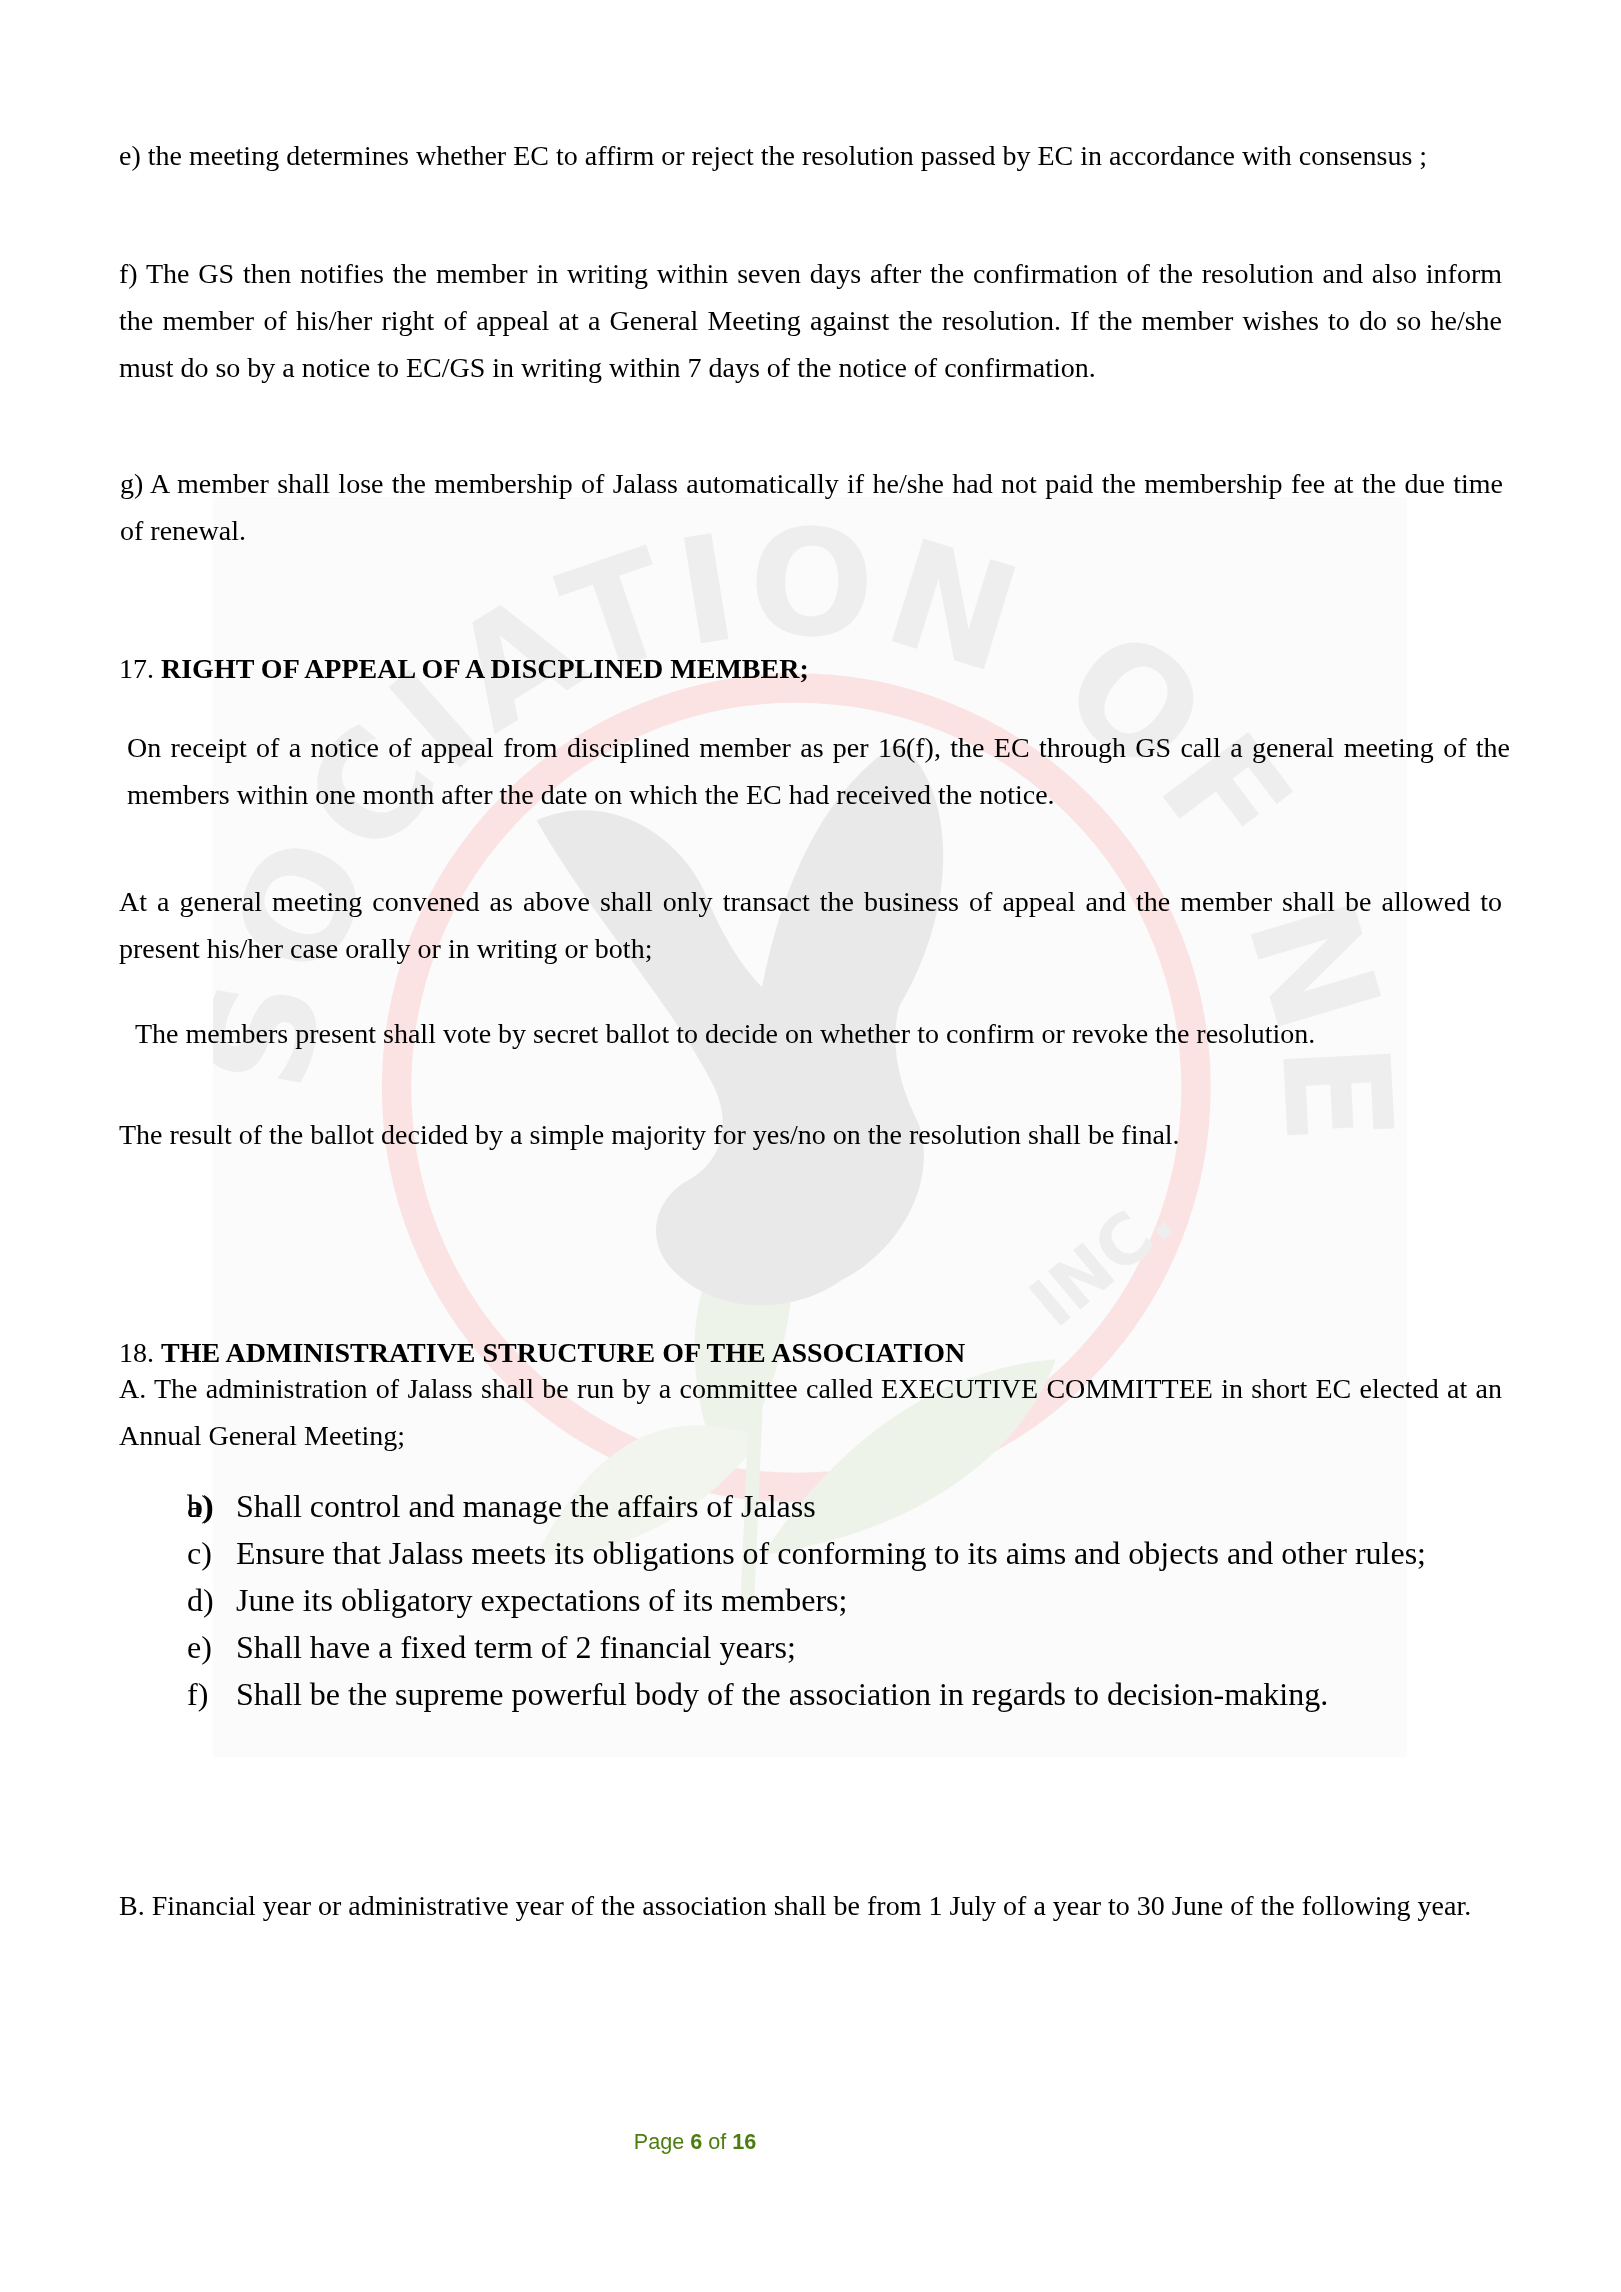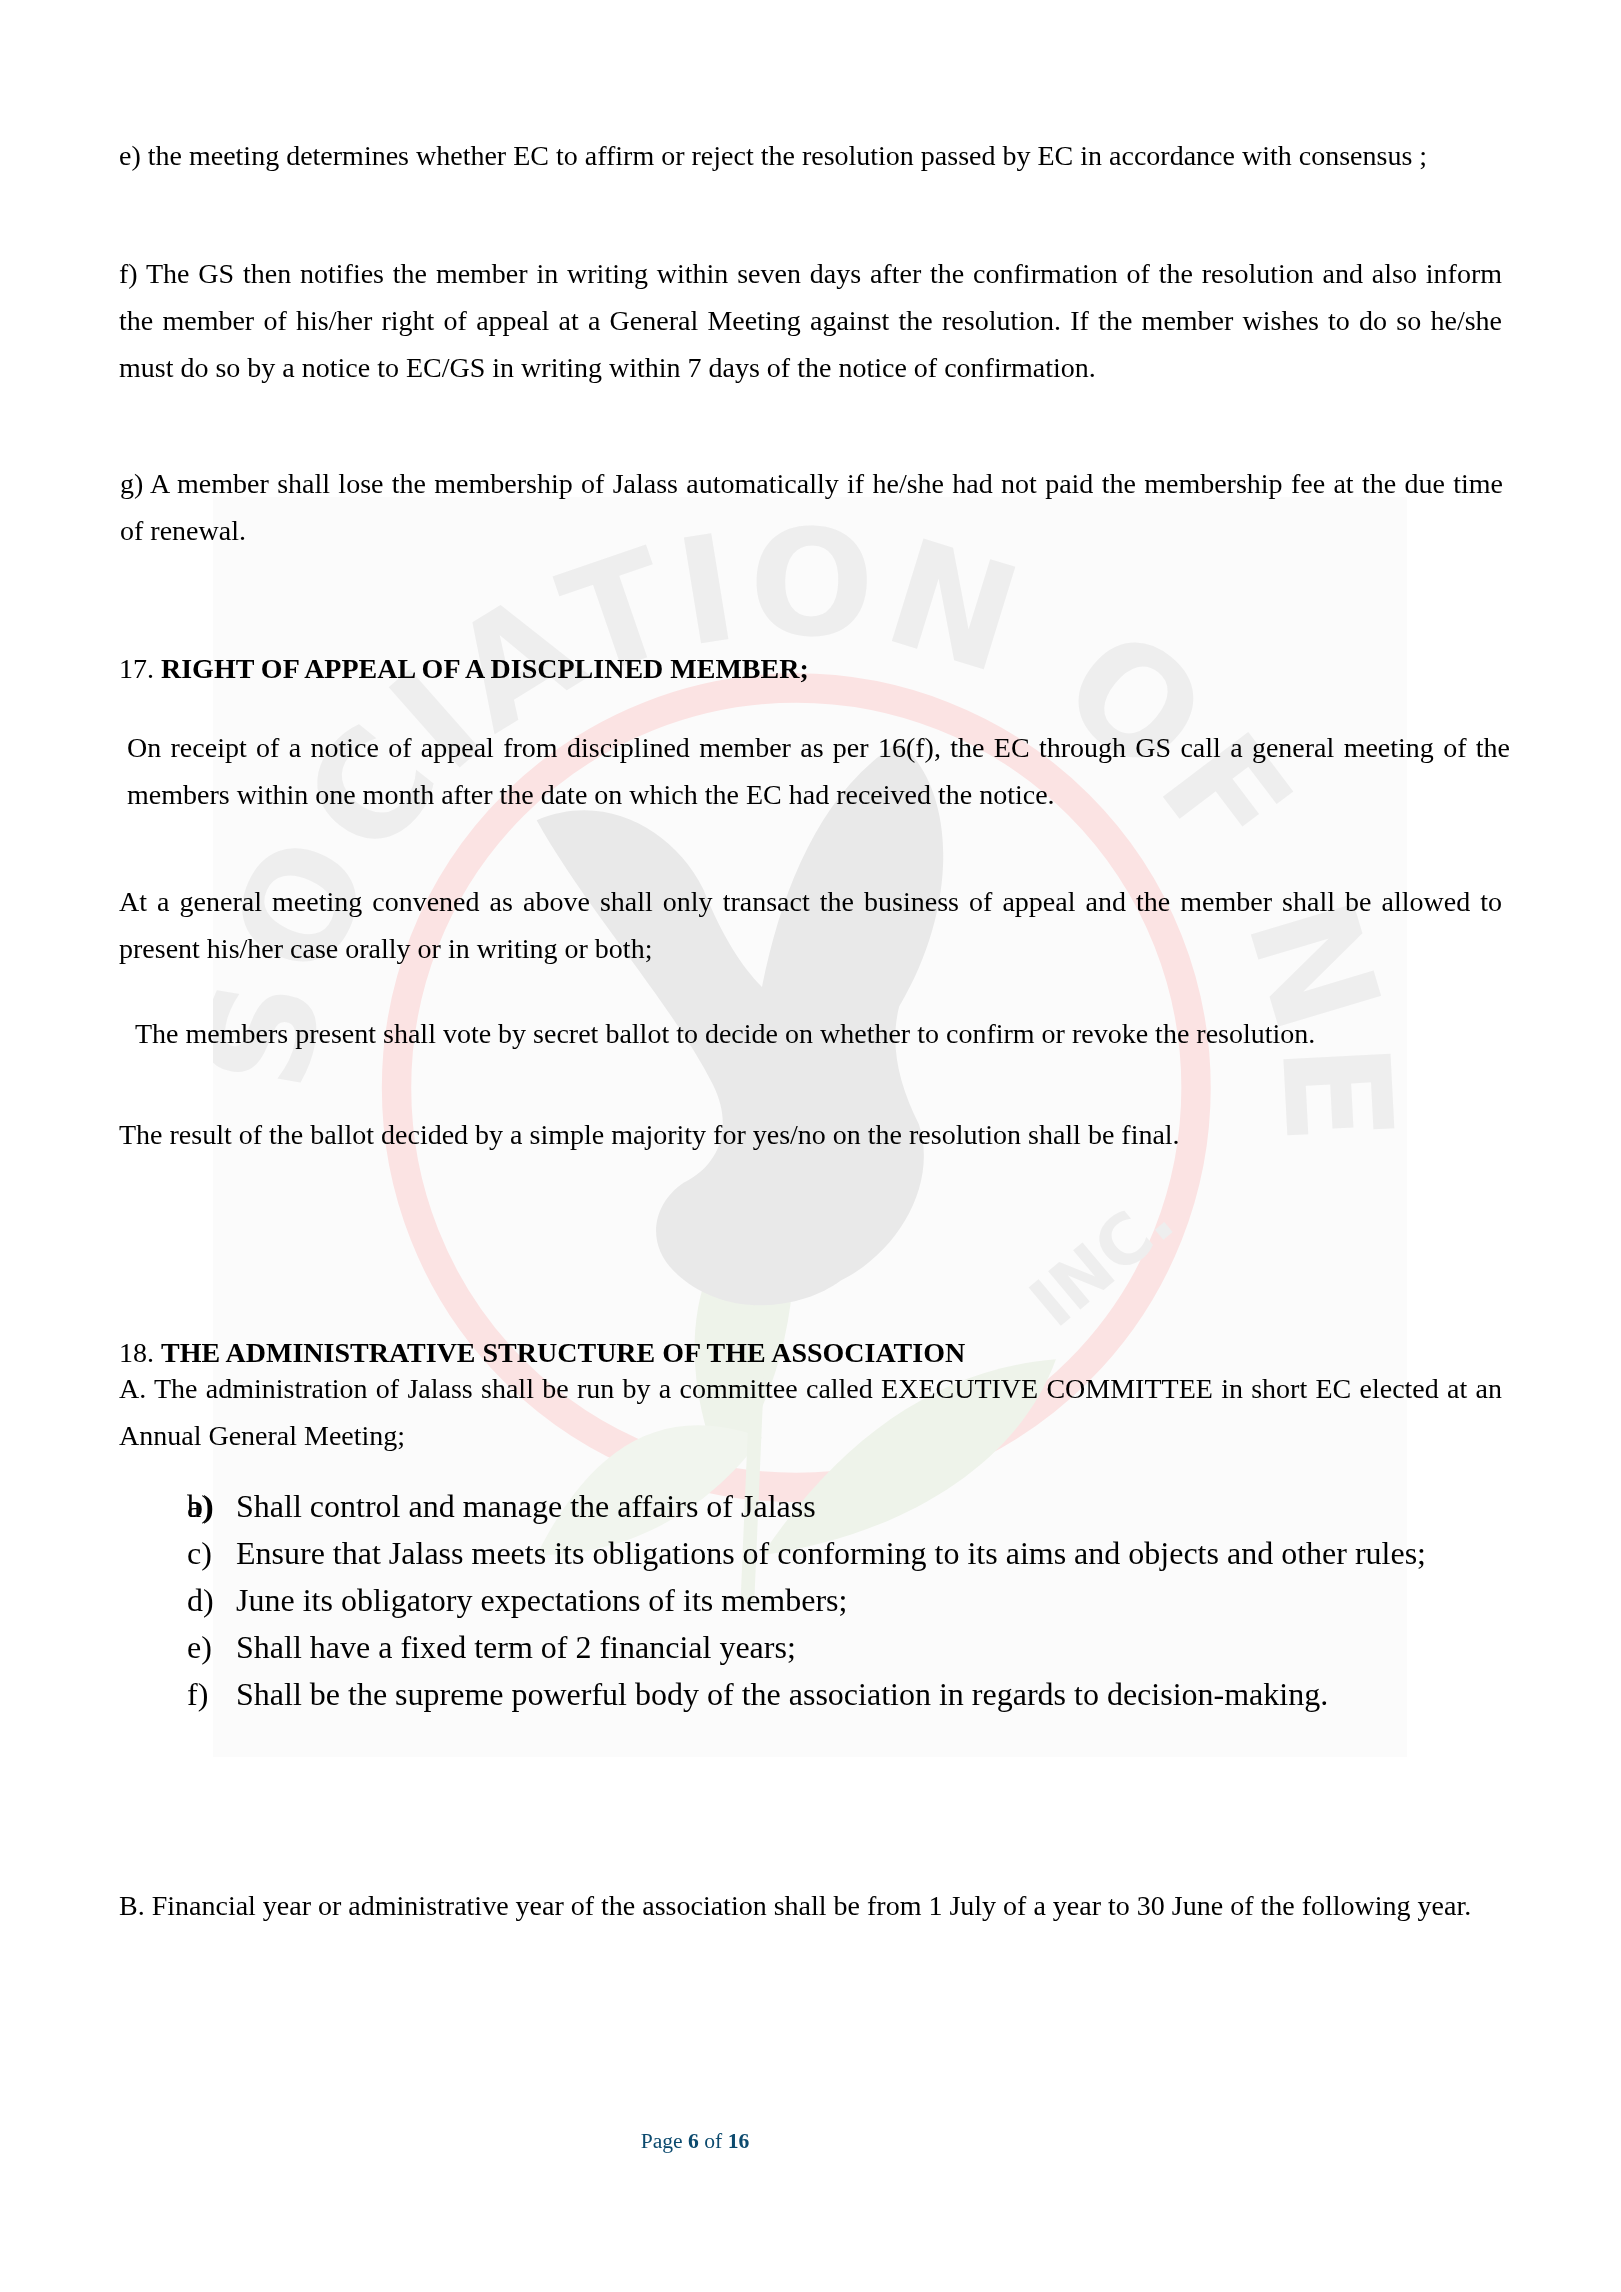"Page 6 of 16" .footer { color: #0c4a6e -> #4d7c0f; font-family: Liberation Serif, serif -> Liberation Sans, sans-serif }
